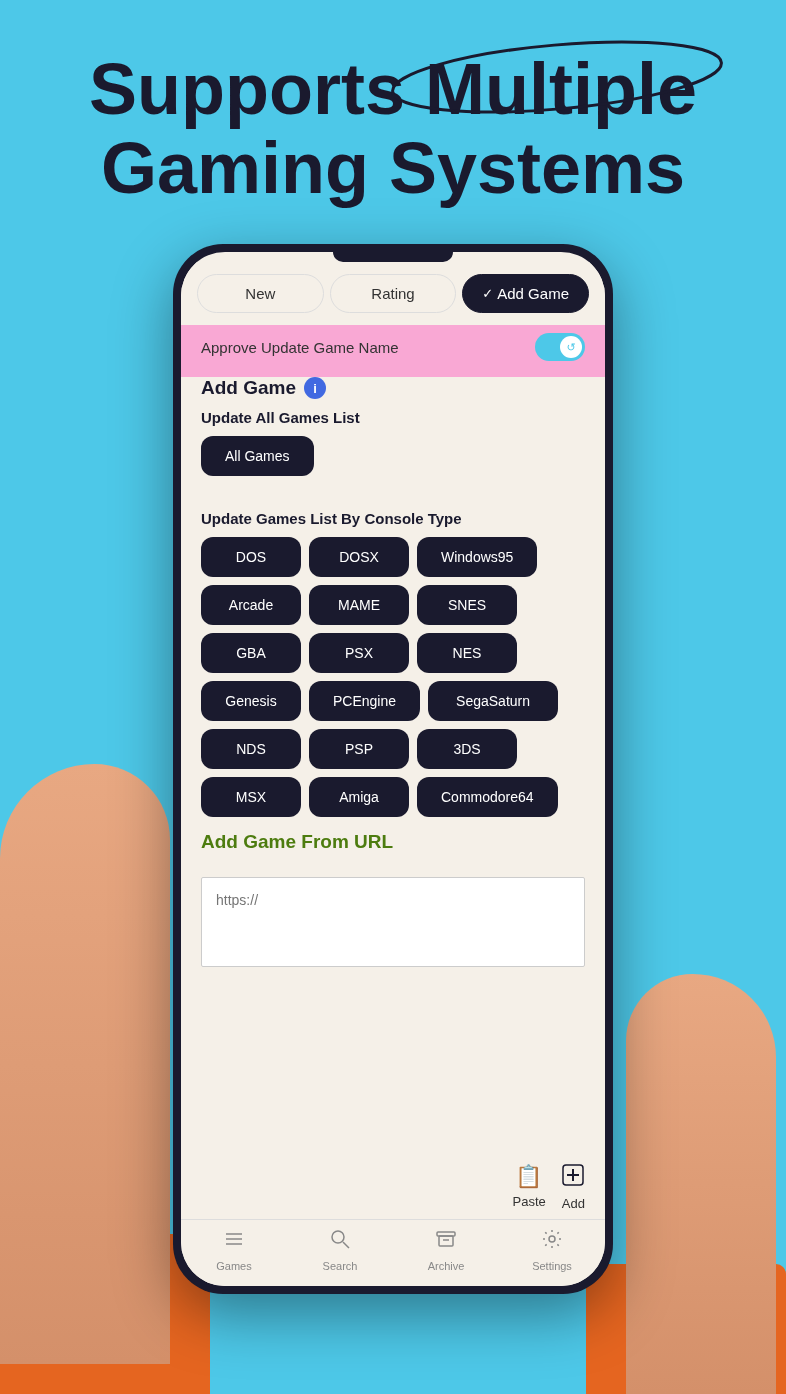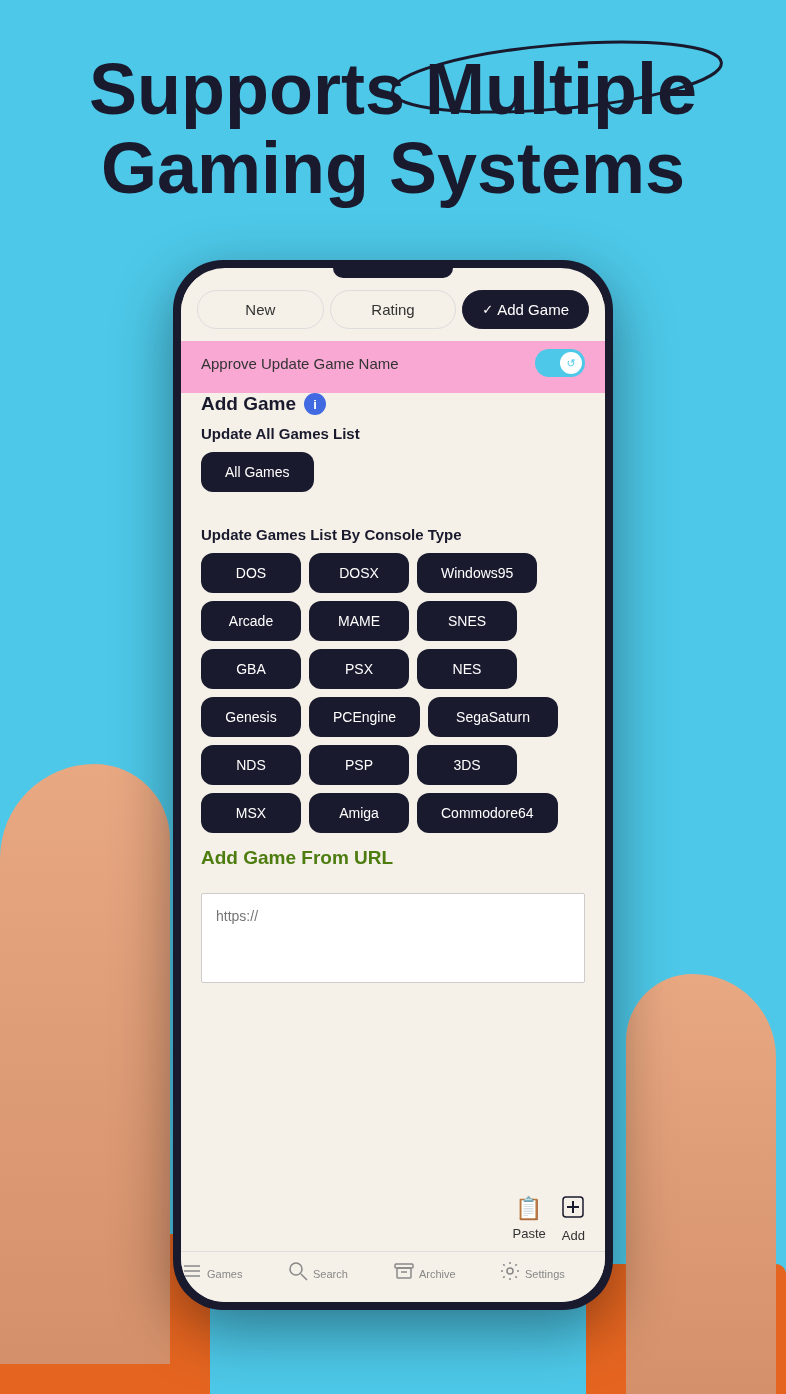"New" .phone-wrapper { top: 260px -> 244px }
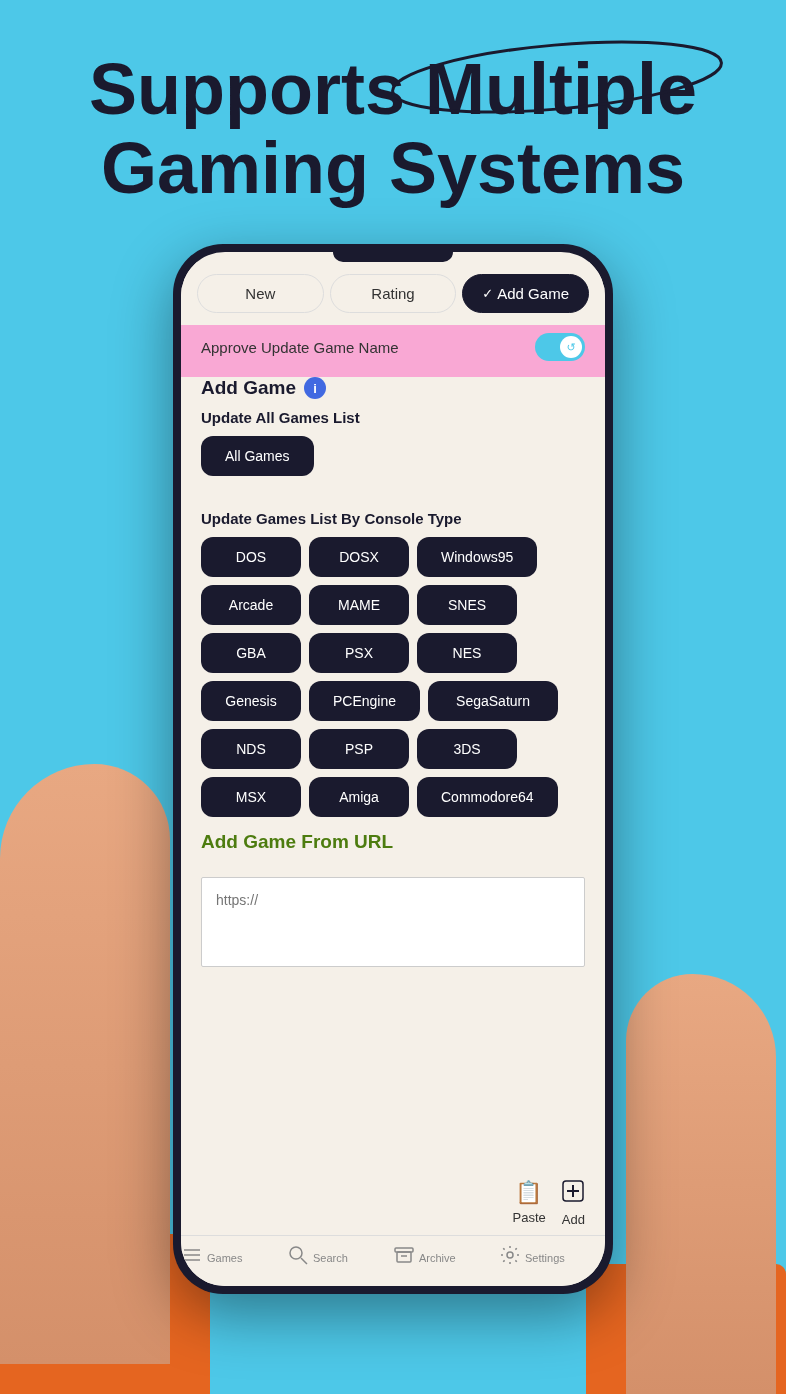"Games" .nav-item { flex-direction: row -> column }
